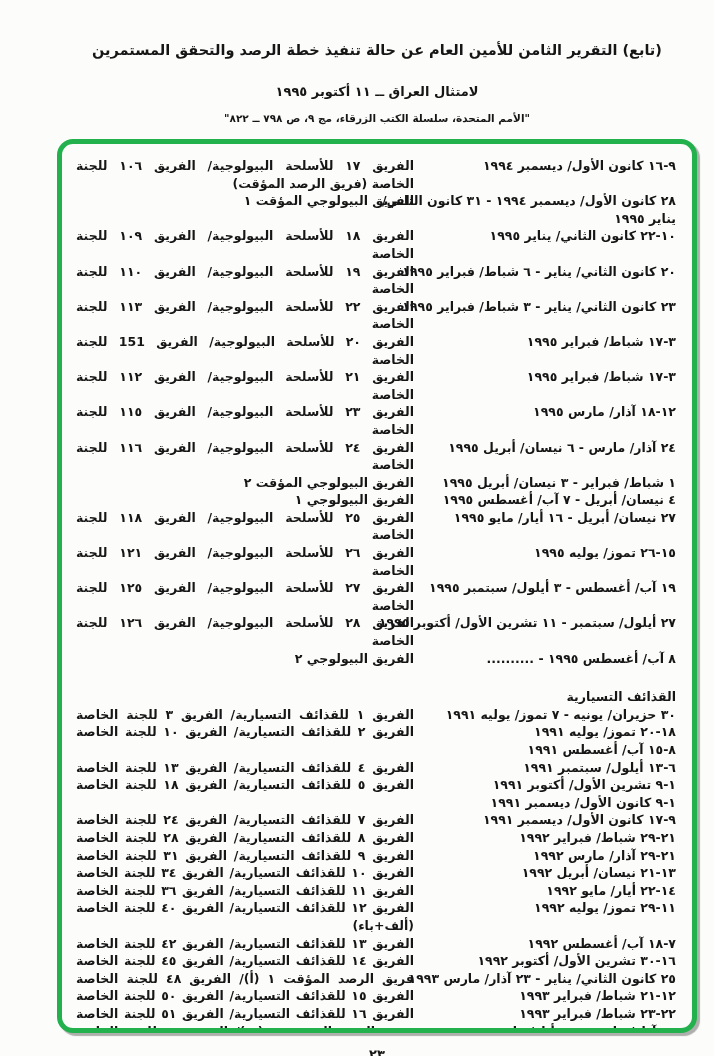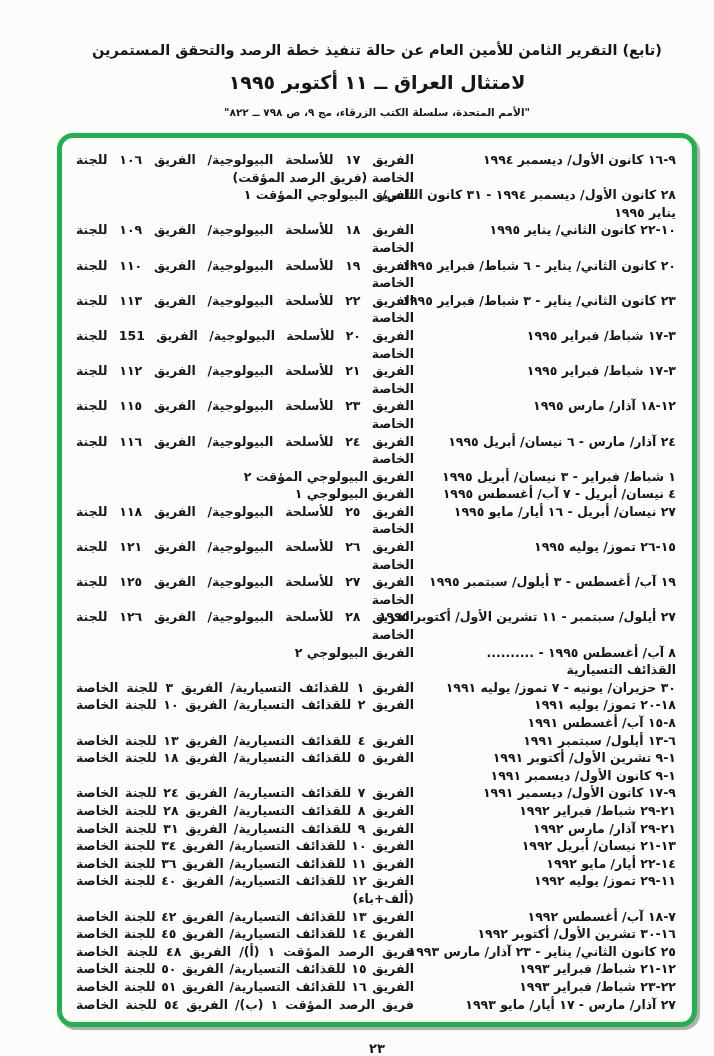"لامتثال العراق ــ ١١ أكتوبر" .h-line2 { font-size: 19px -> 13px; margin-top: 13px -> 26px }
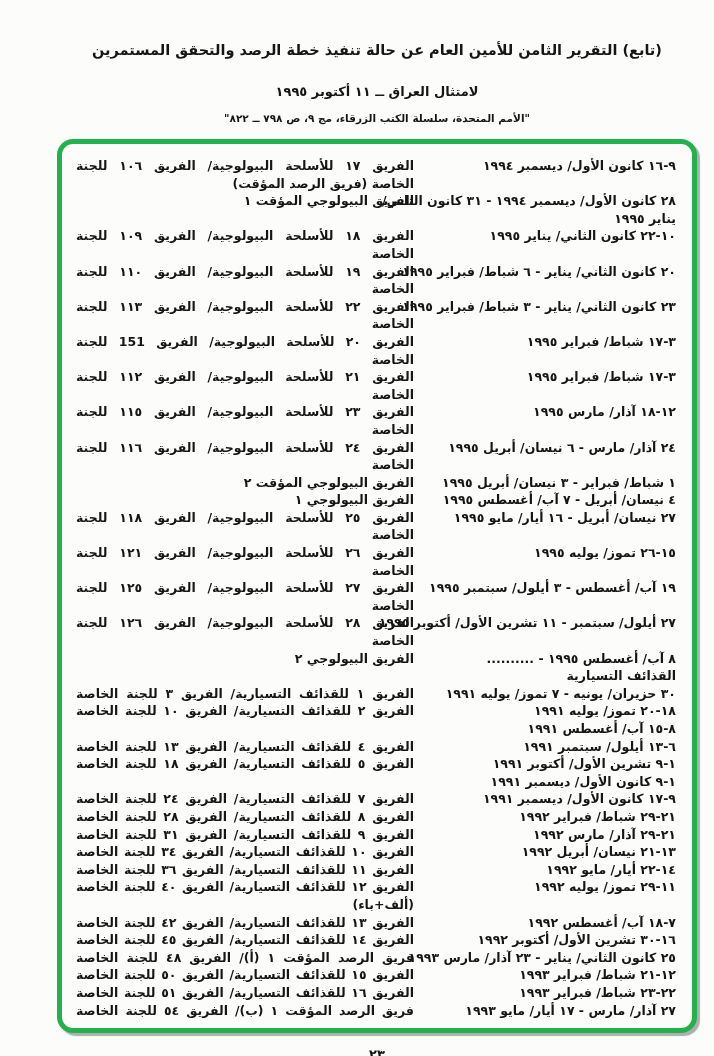"القذائف التسيارية" .section-title { margin-top: none -> 21px }
